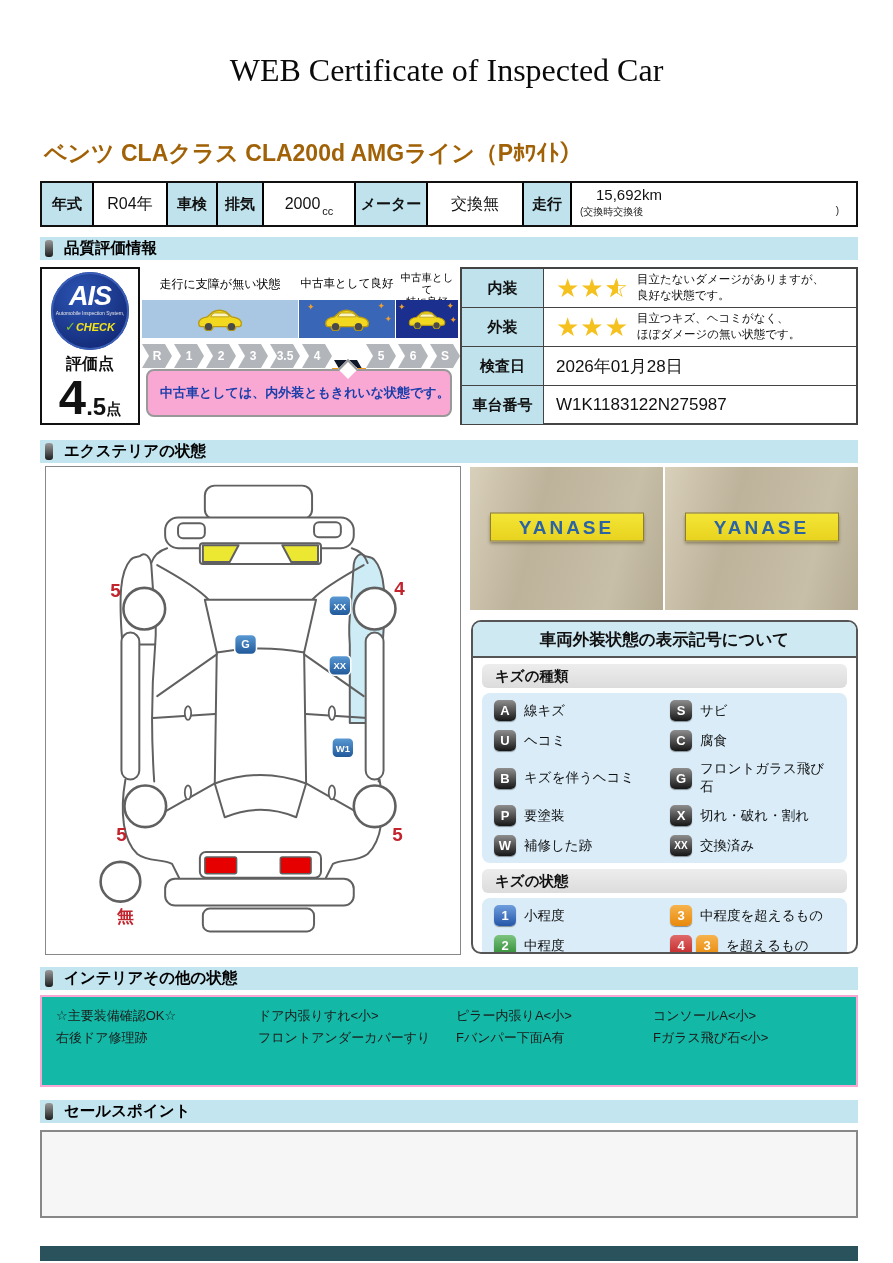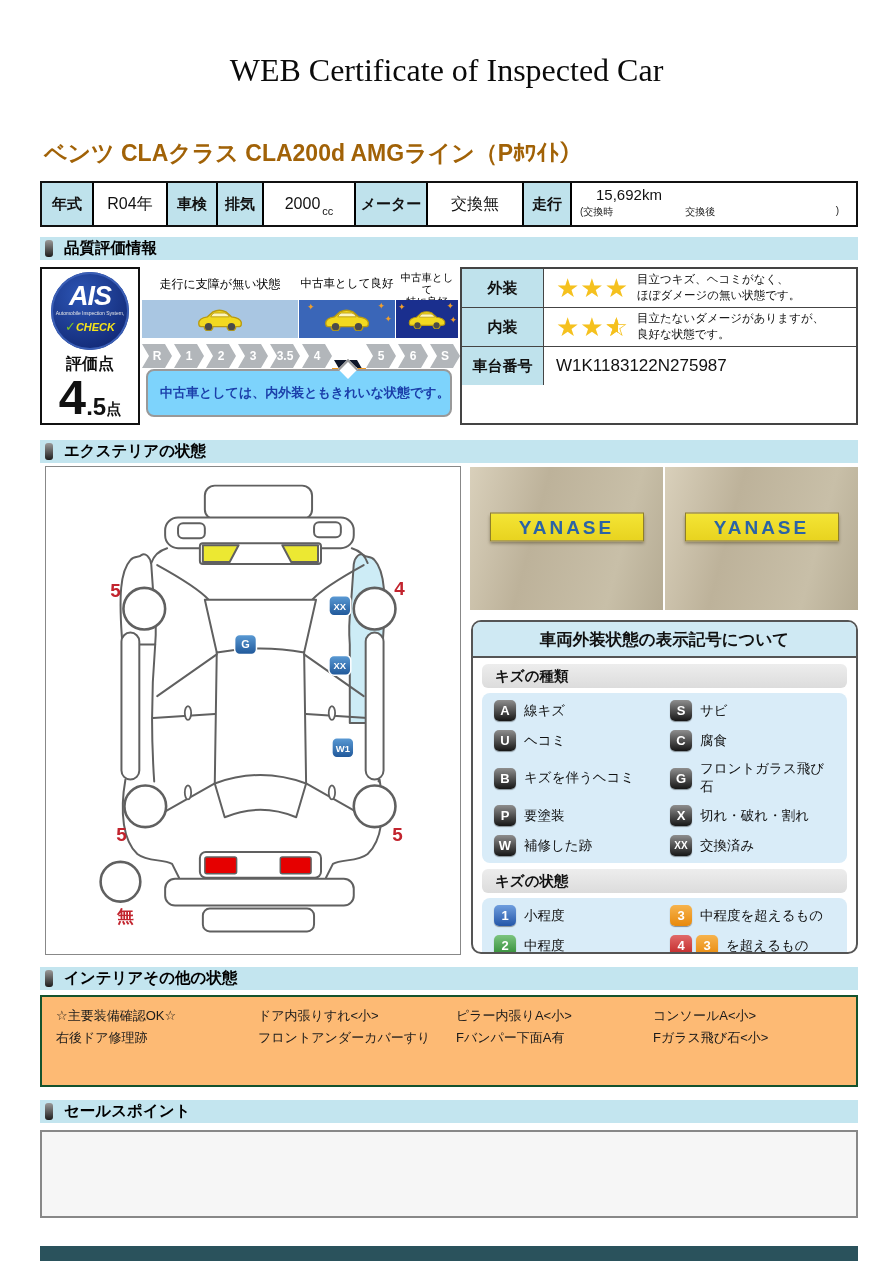"交換後" .mileage-note span:nth-child(2) { margin-left: 72px -> none }
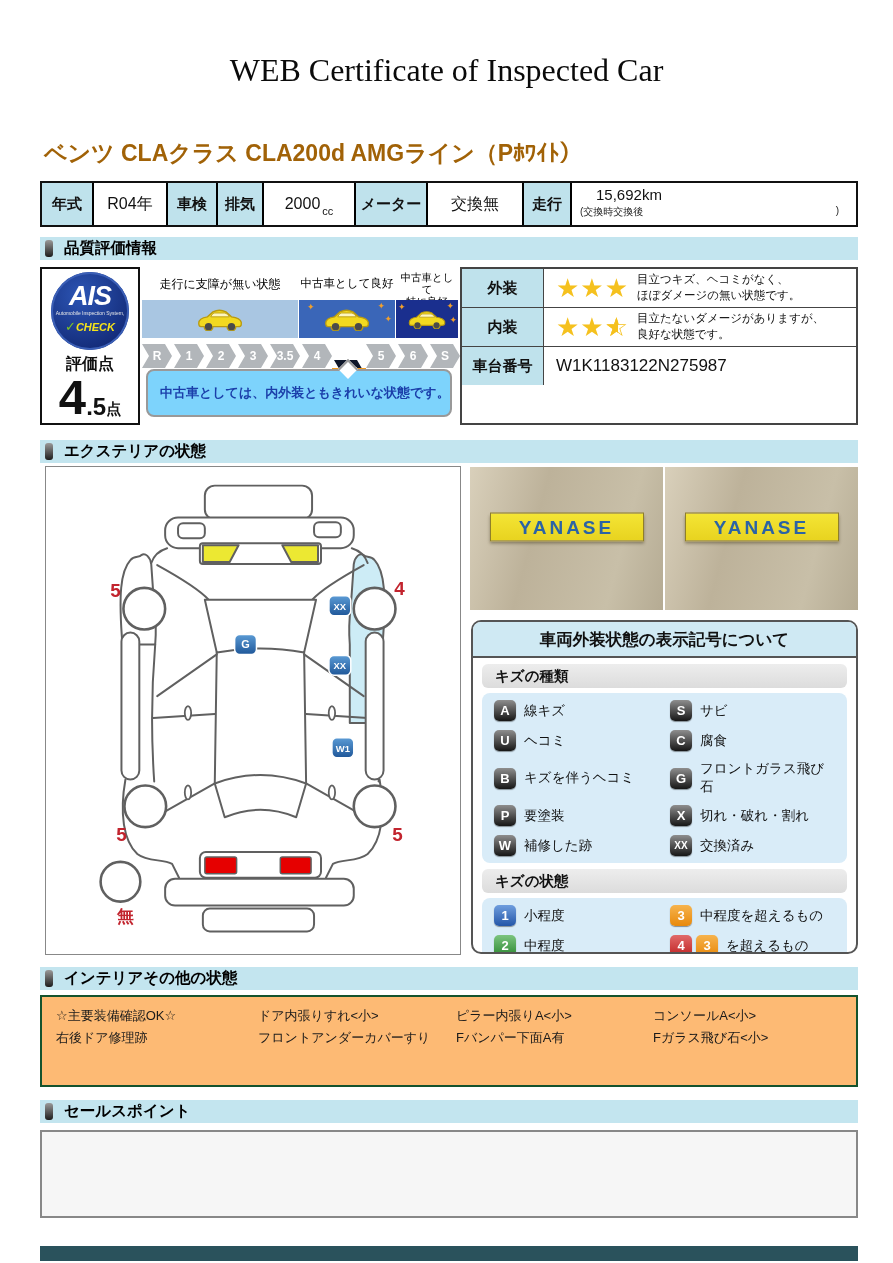"外装" div.eval-row { order: before "内装" -> after "内装" }
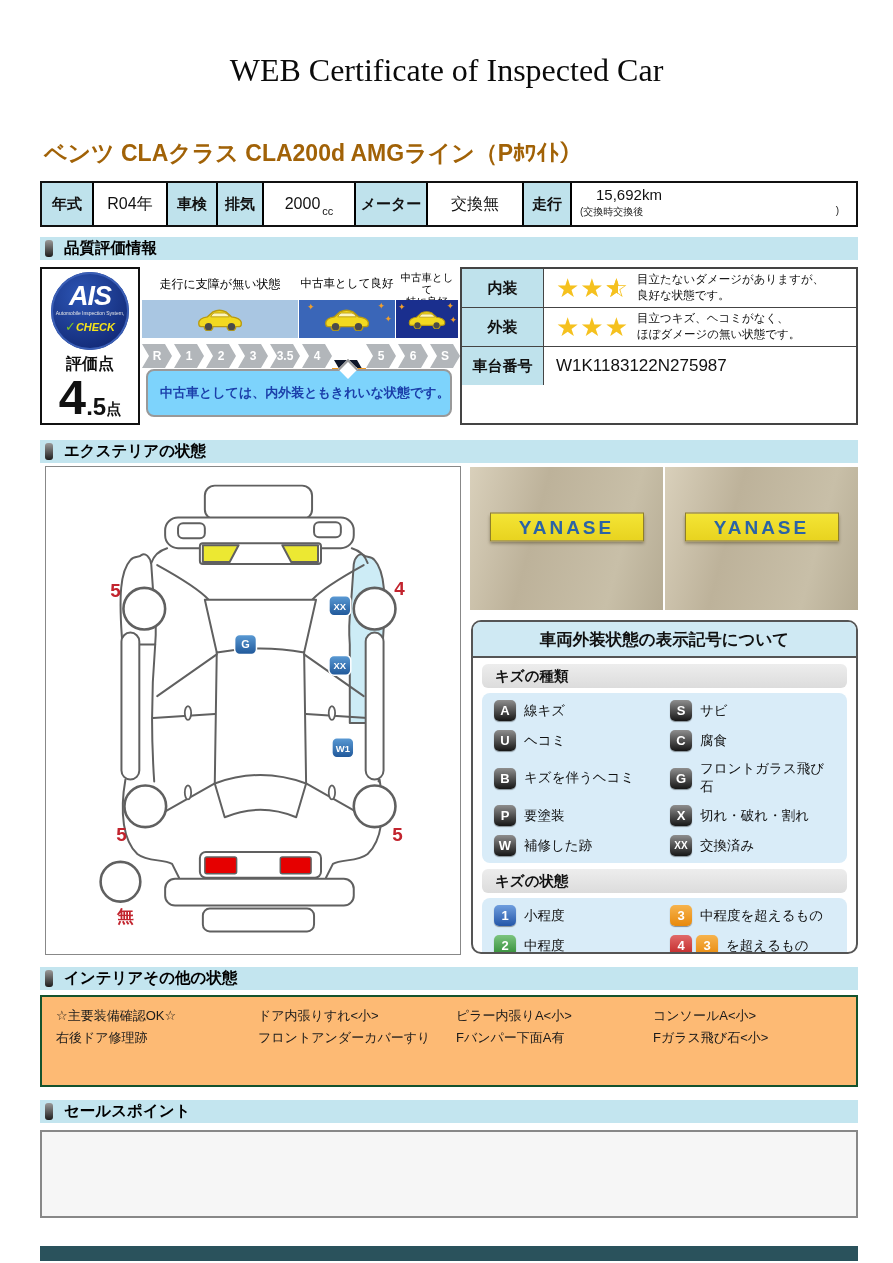"検査日" div.eval-row { html: none -> <div> <div>検査日</div> <div>2026年01月28日</div> </div> }
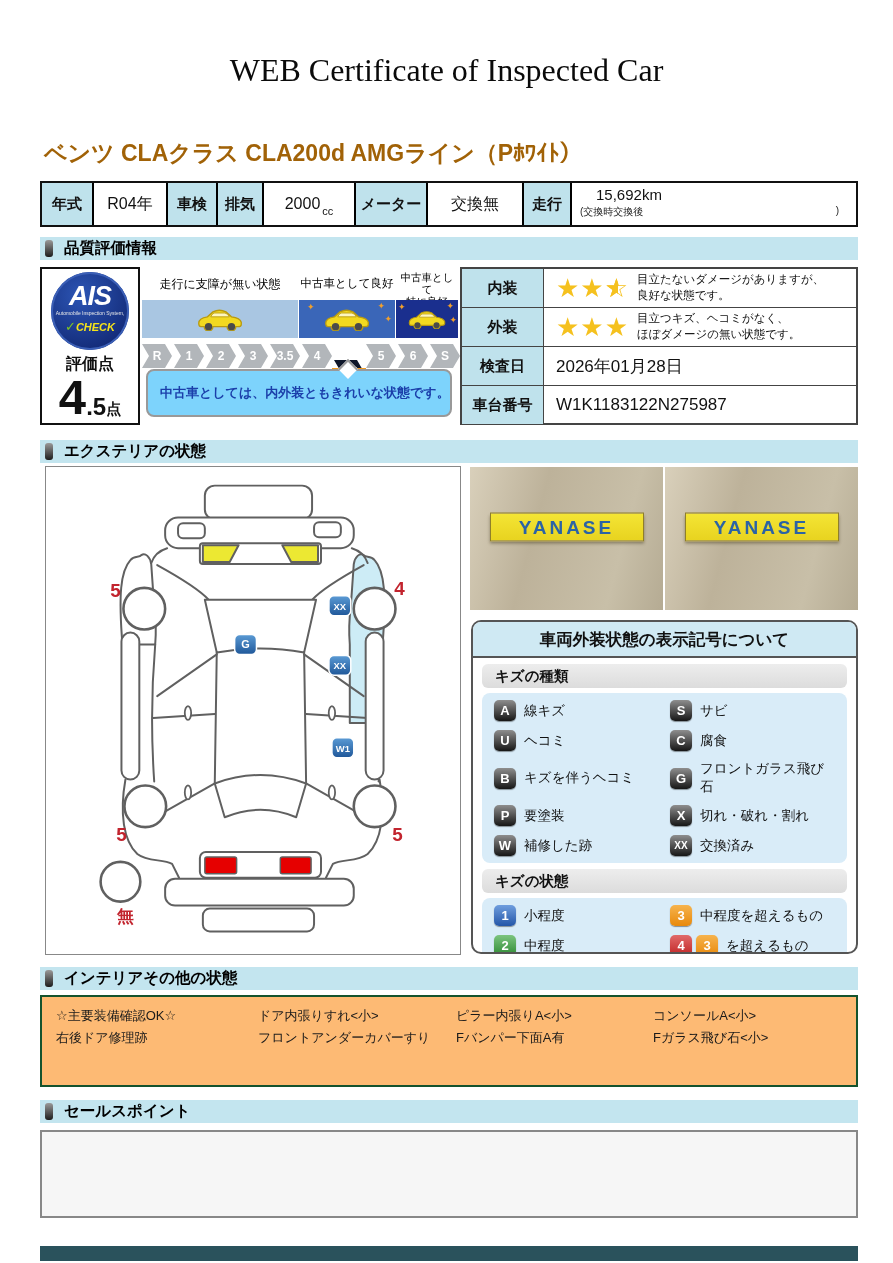"中古車としては、内外装ともきれいな状態です。" .comment-box { background: #7dd3fc -> #f9a8d4 }
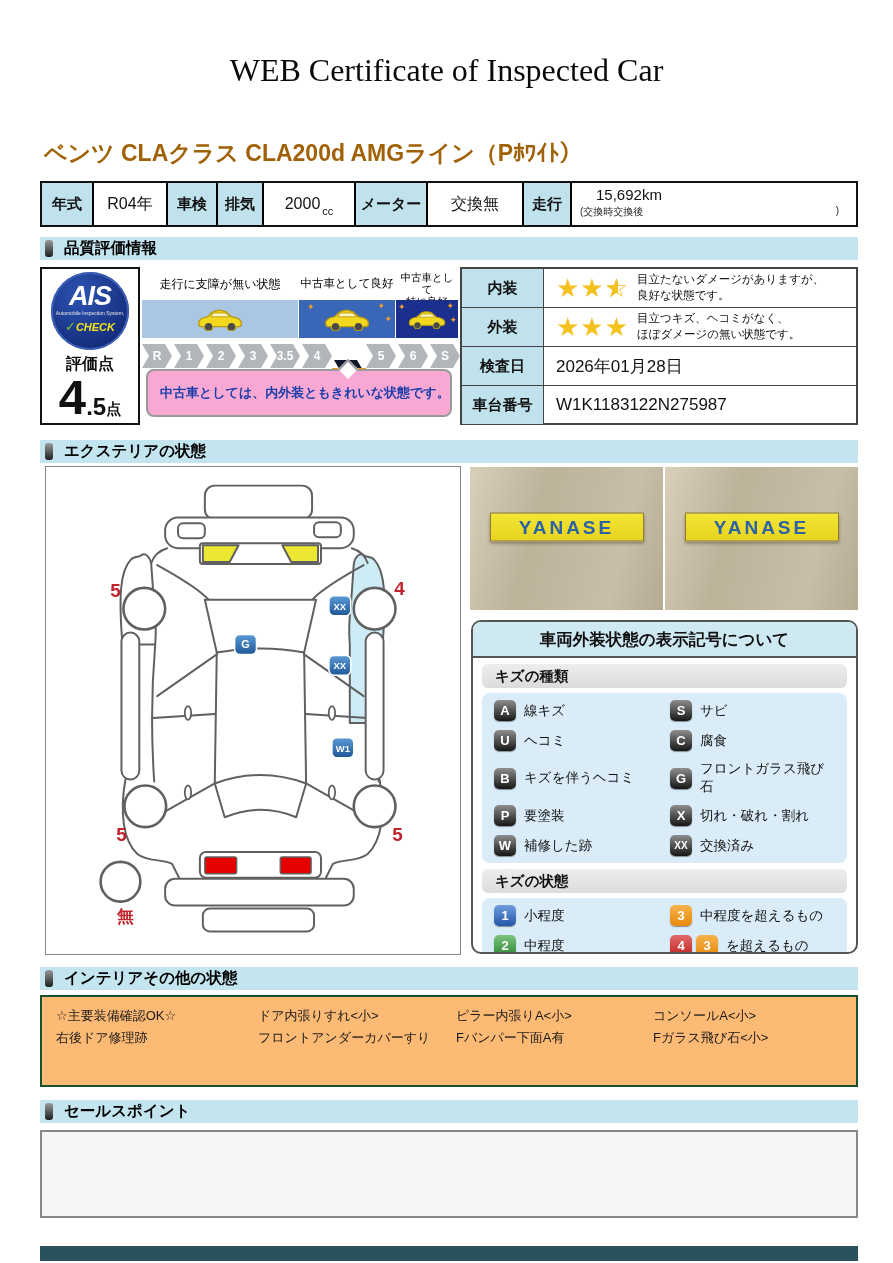"☆主要装備確認OK☆" .interior-box { background: #fdba74 -> #14b8a6; border: 2px solid #14532d -> 2px solid #f9a8d4 }
